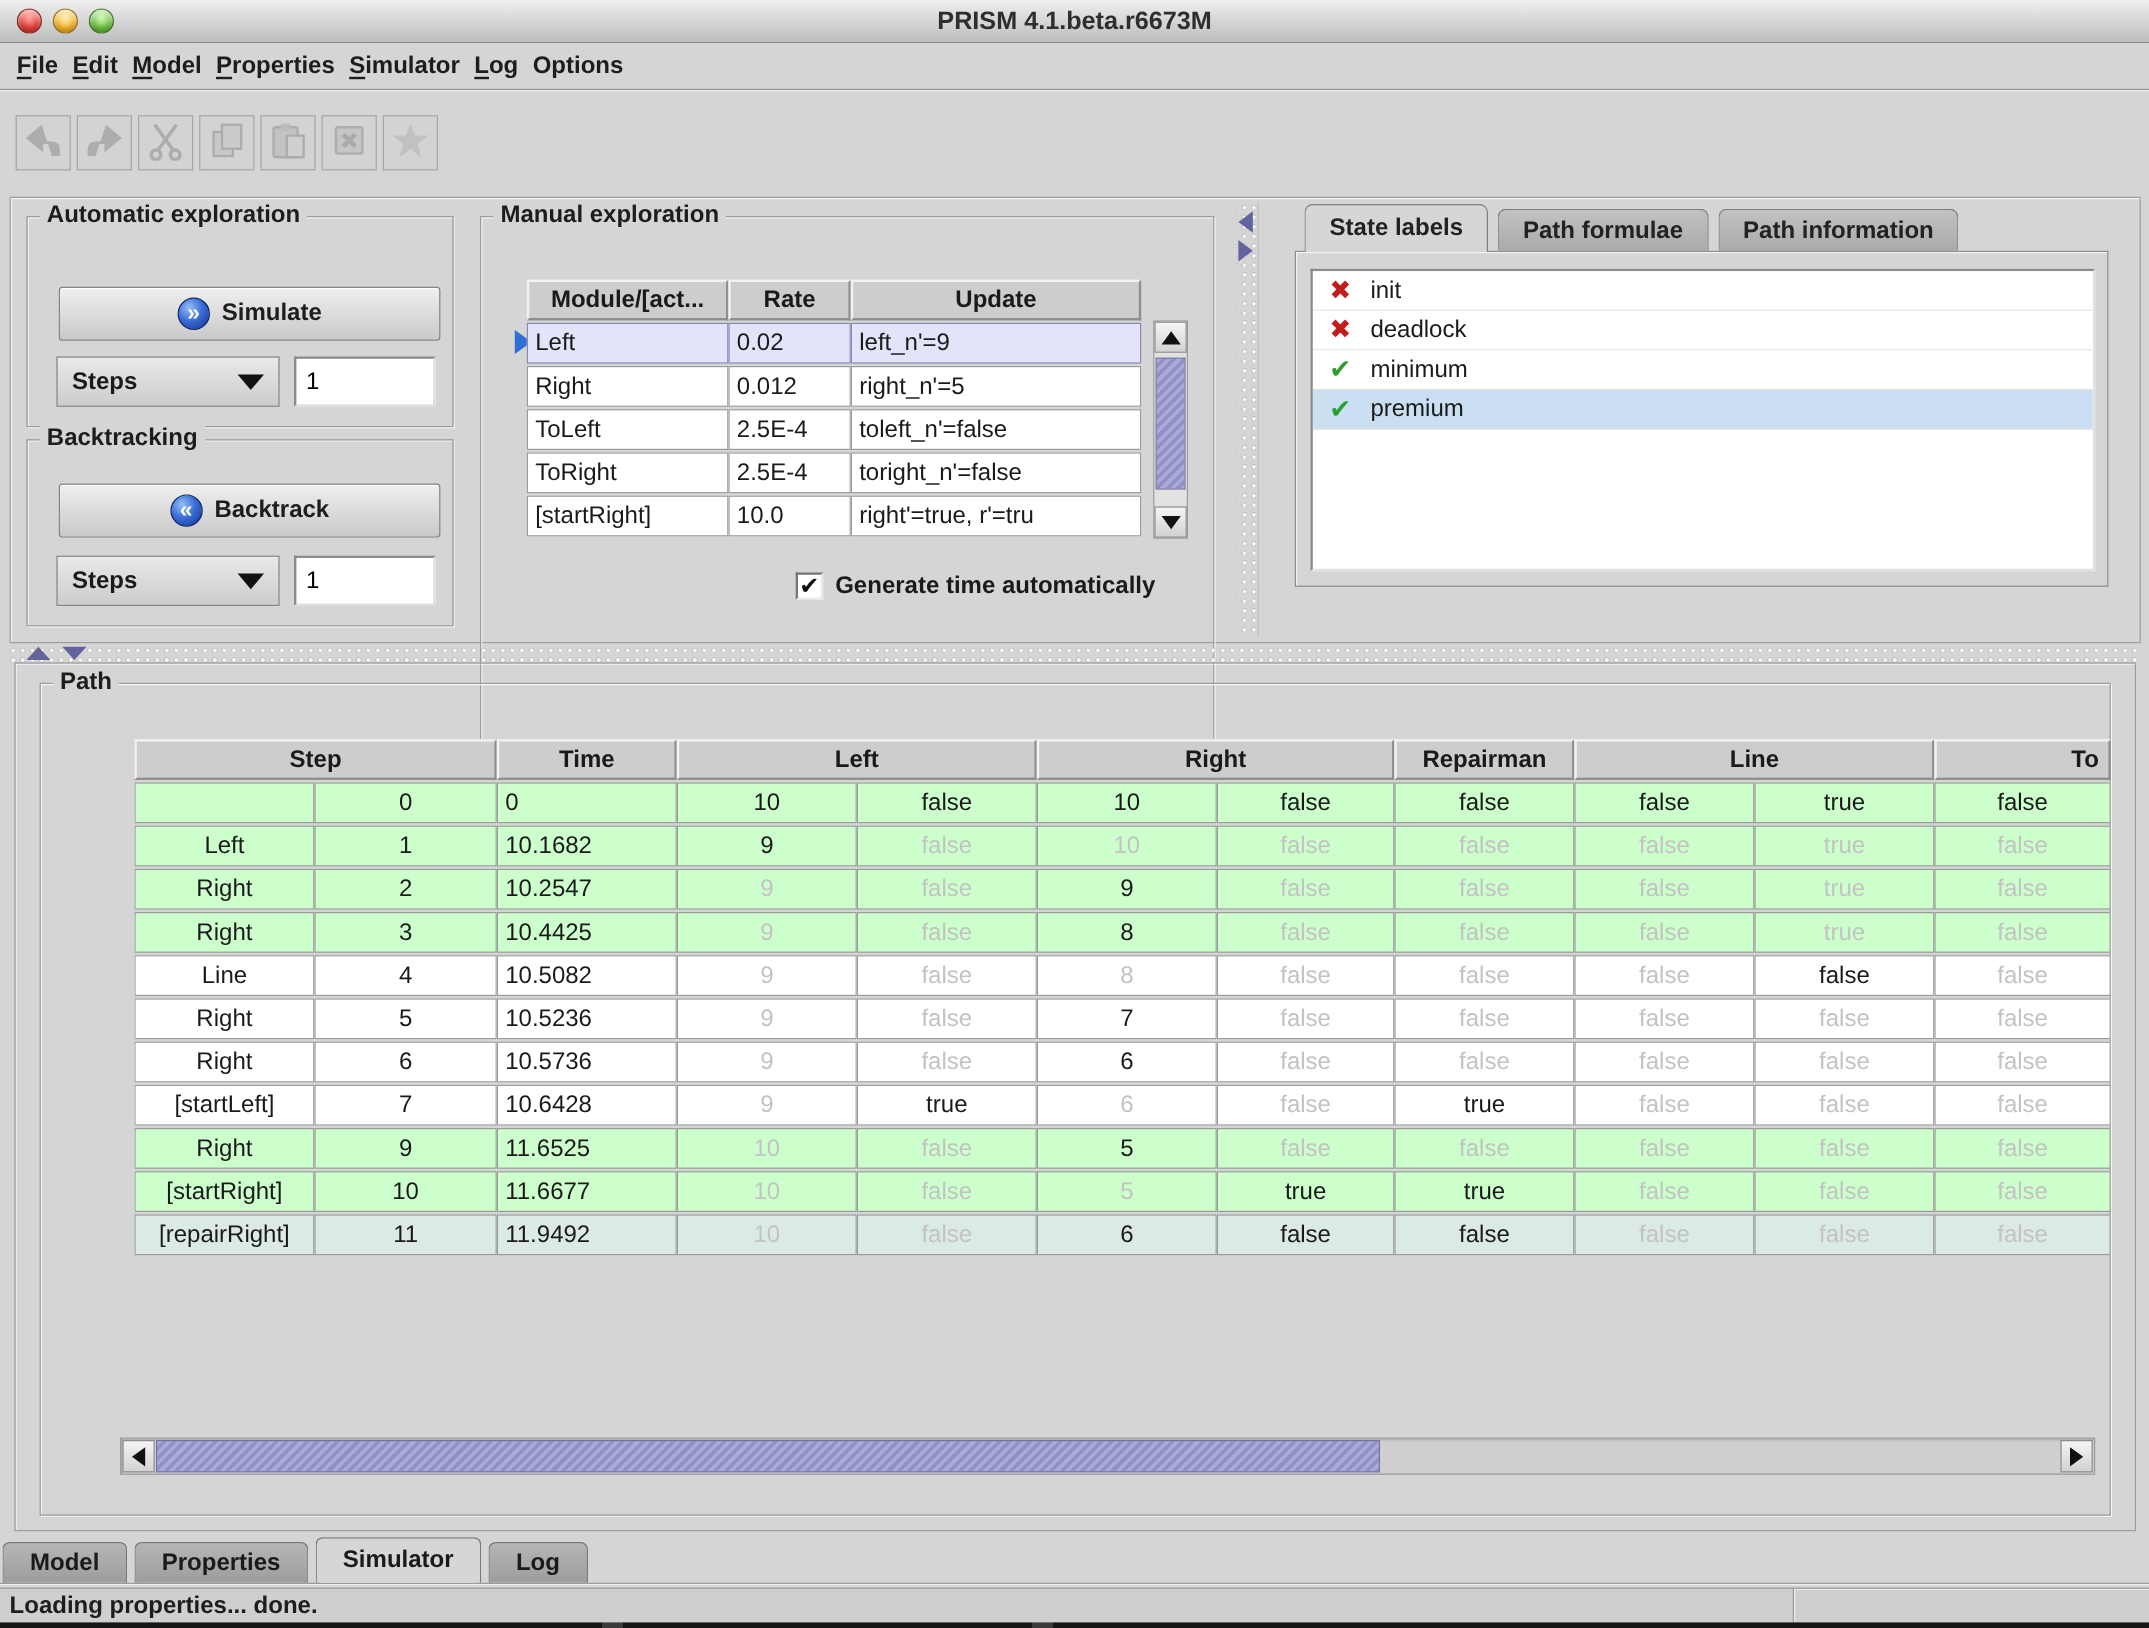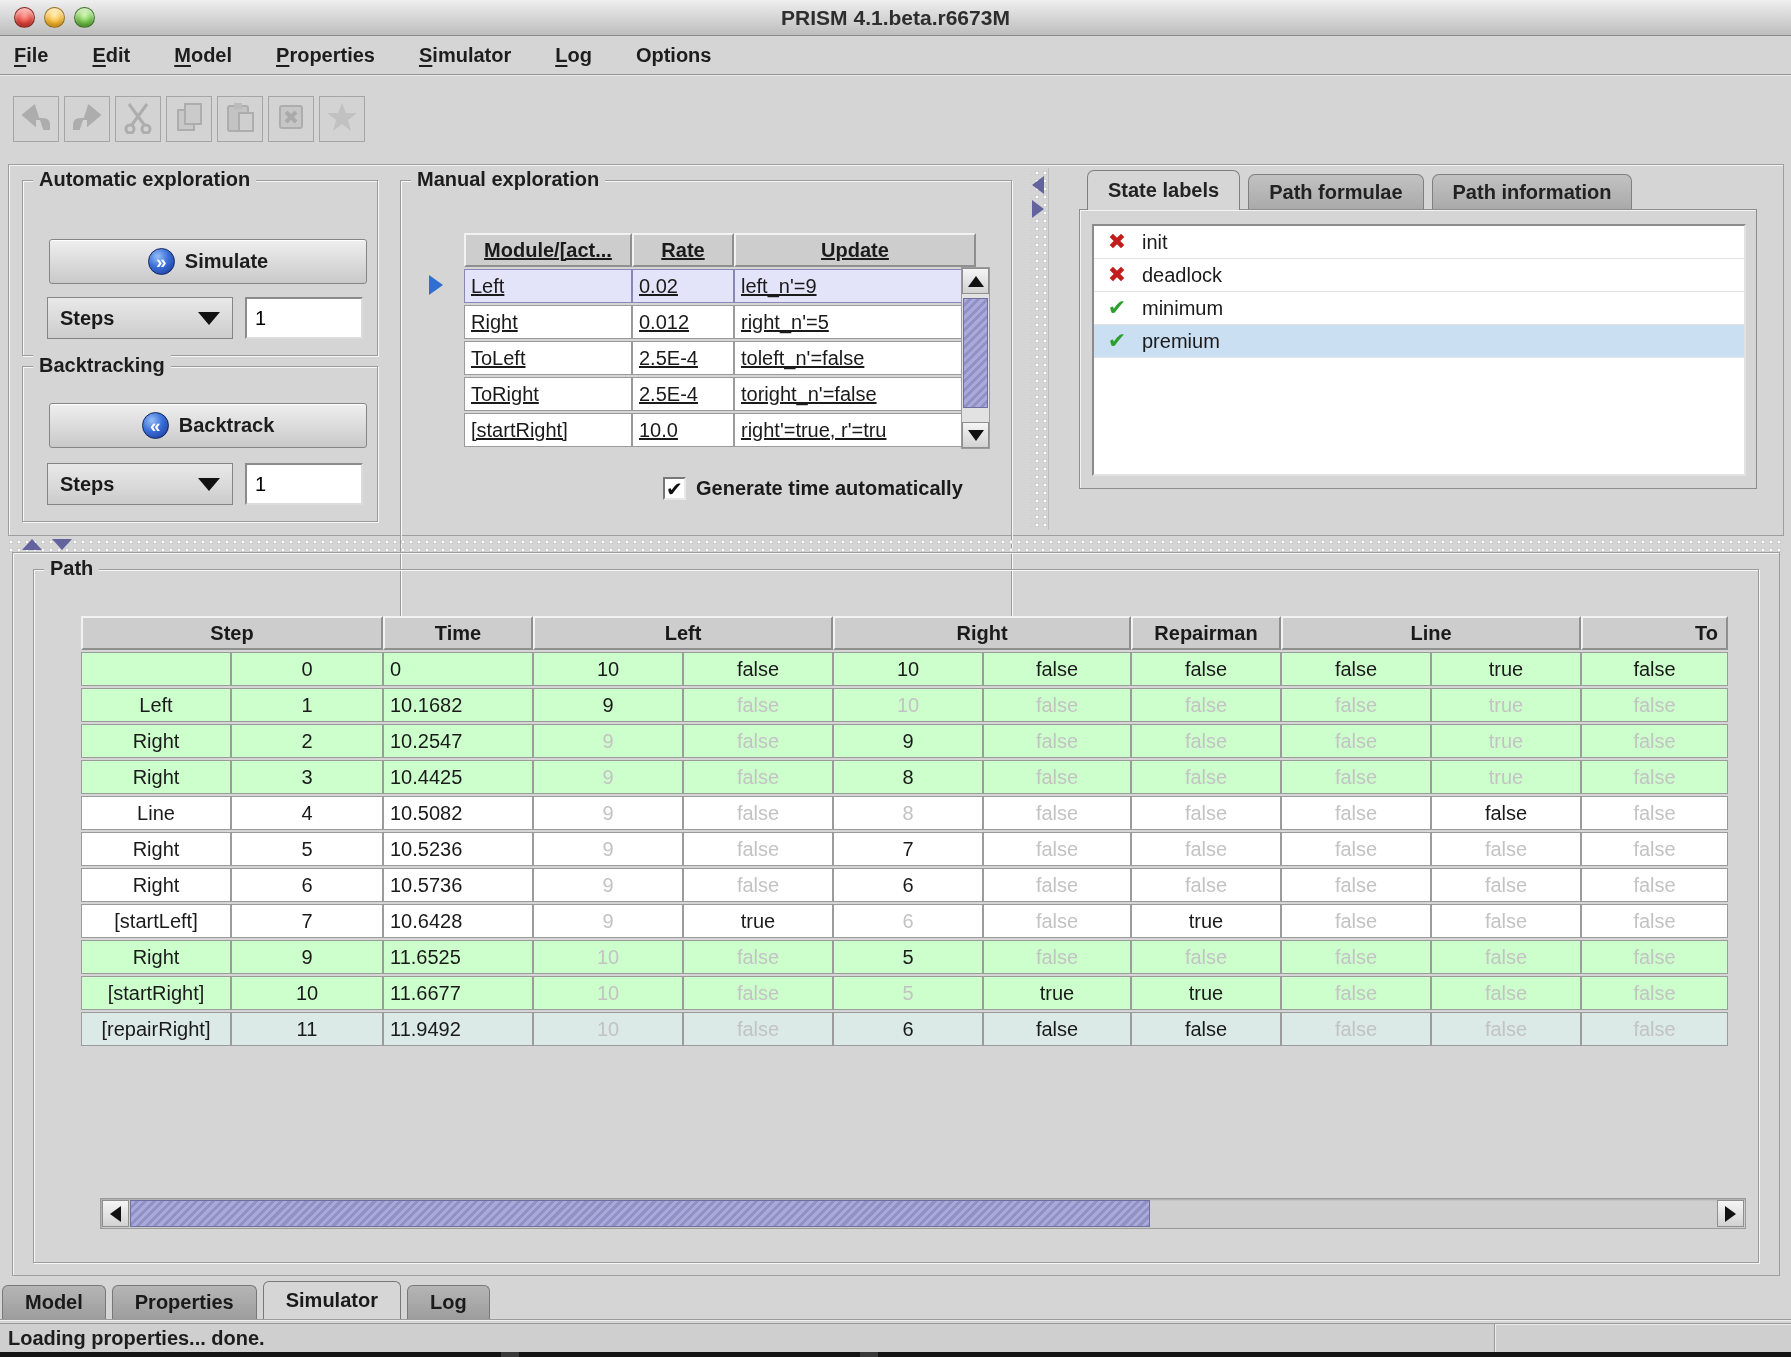"File" .menubar { gap: 44px -> 12px }
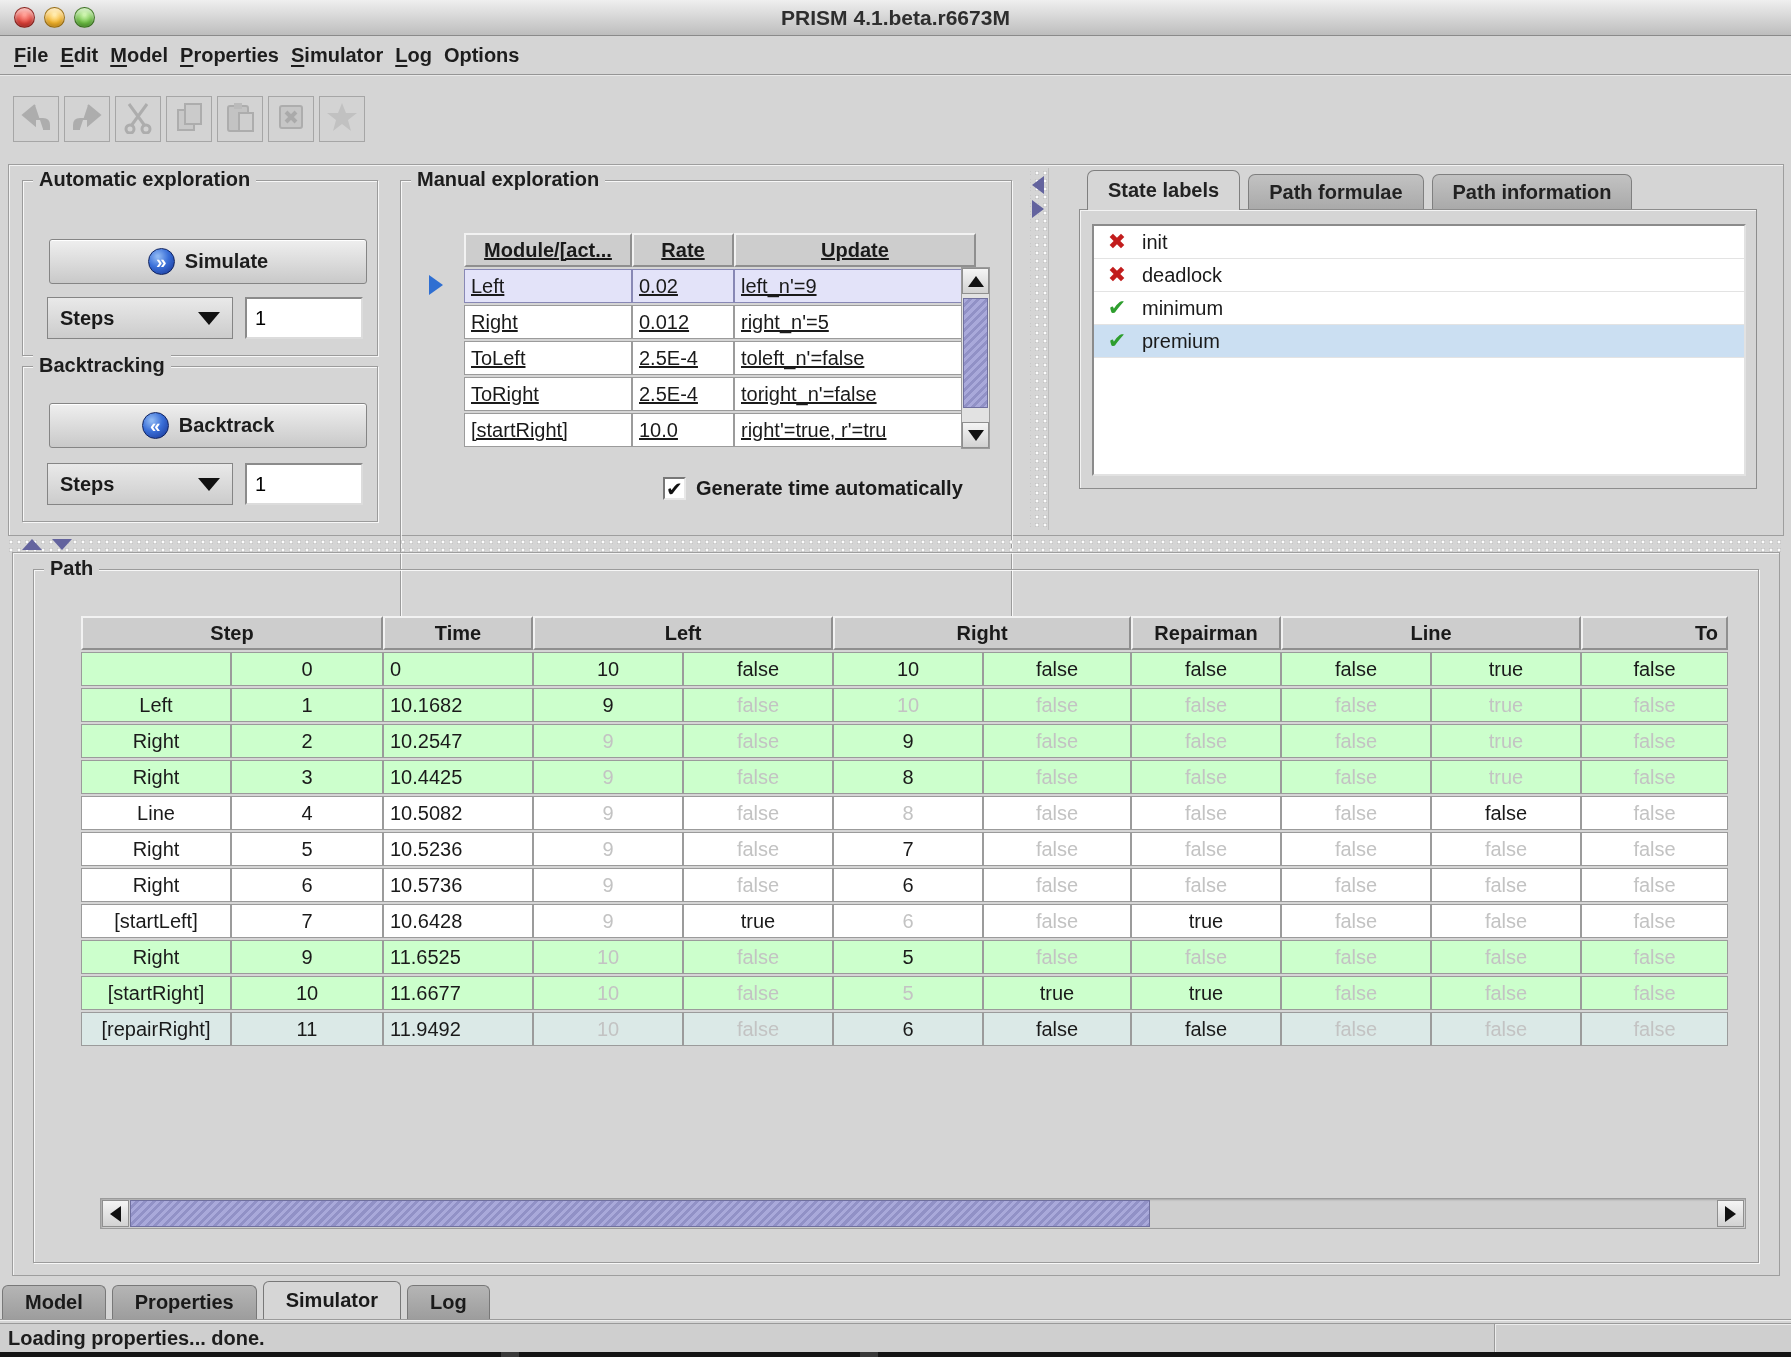"Module/[act..." table.sim { left: 63px -> 38px; text-decoration: underline -> none }
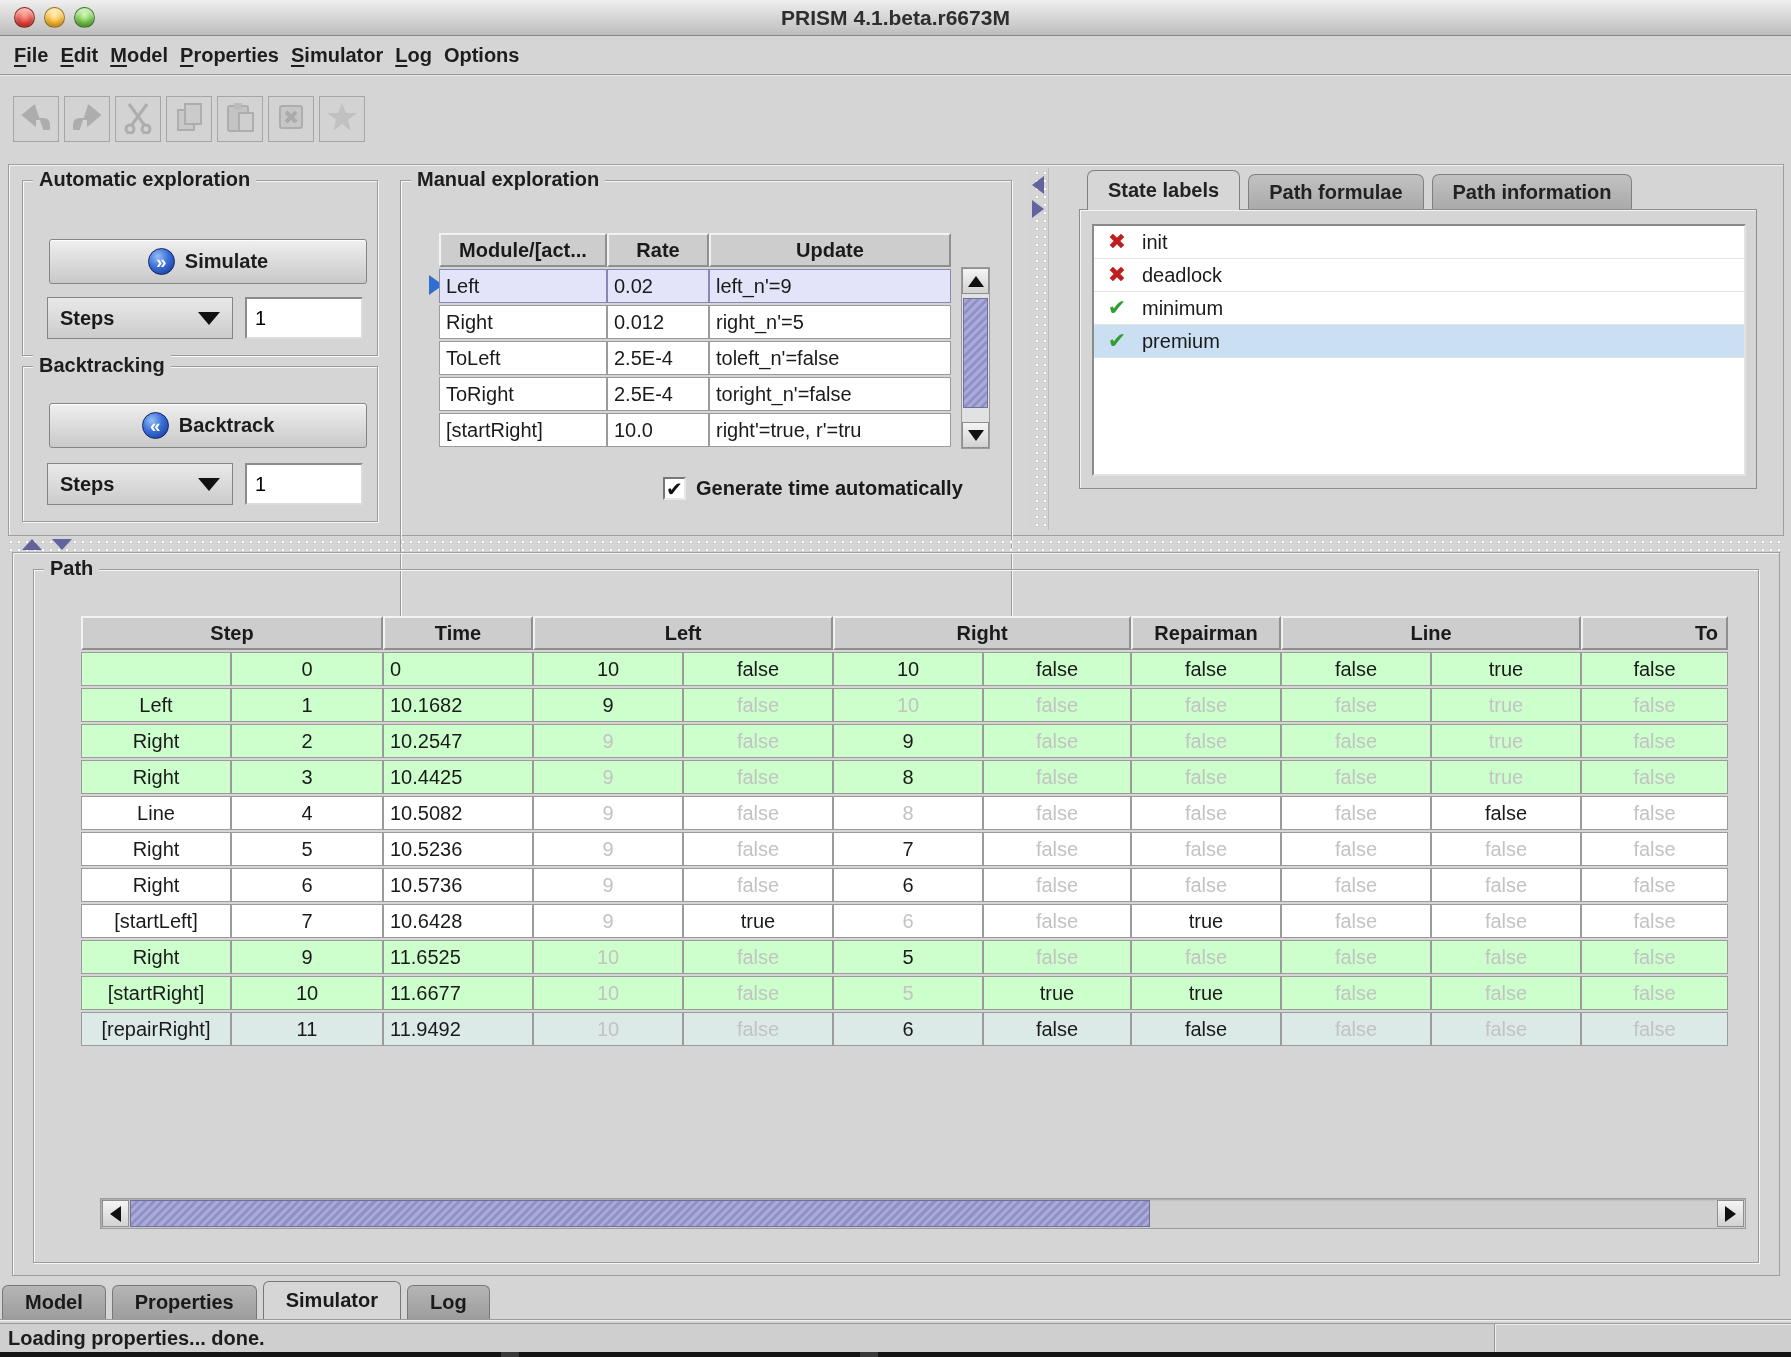"Step" .path-clip { left: 47px -> 78px }
